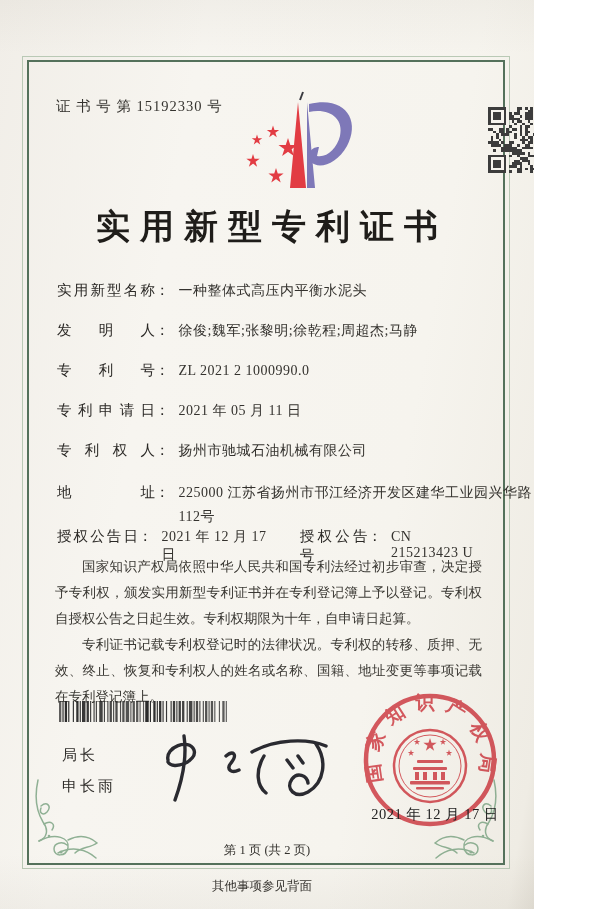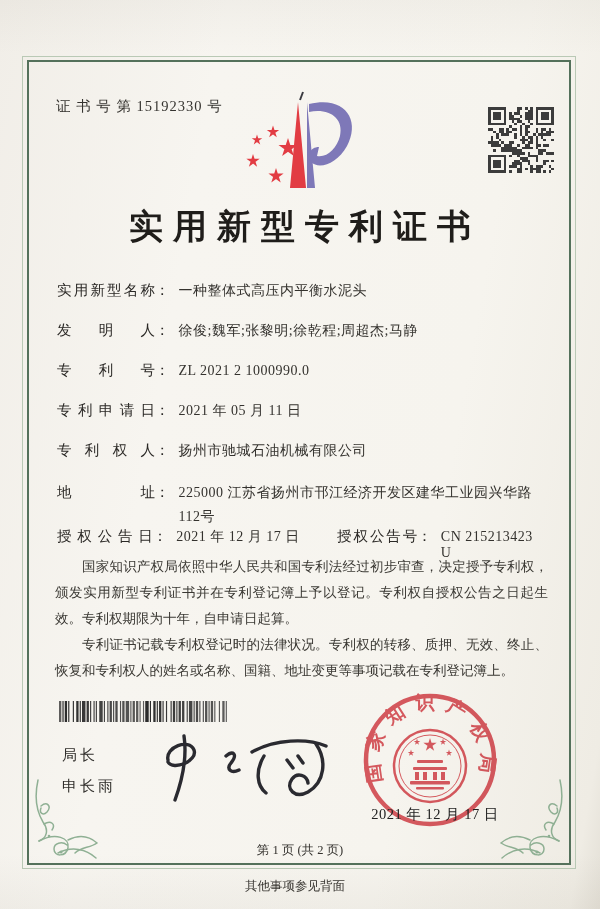"2021 年 12 月 17" .paper { width: 600px -> 534px }
